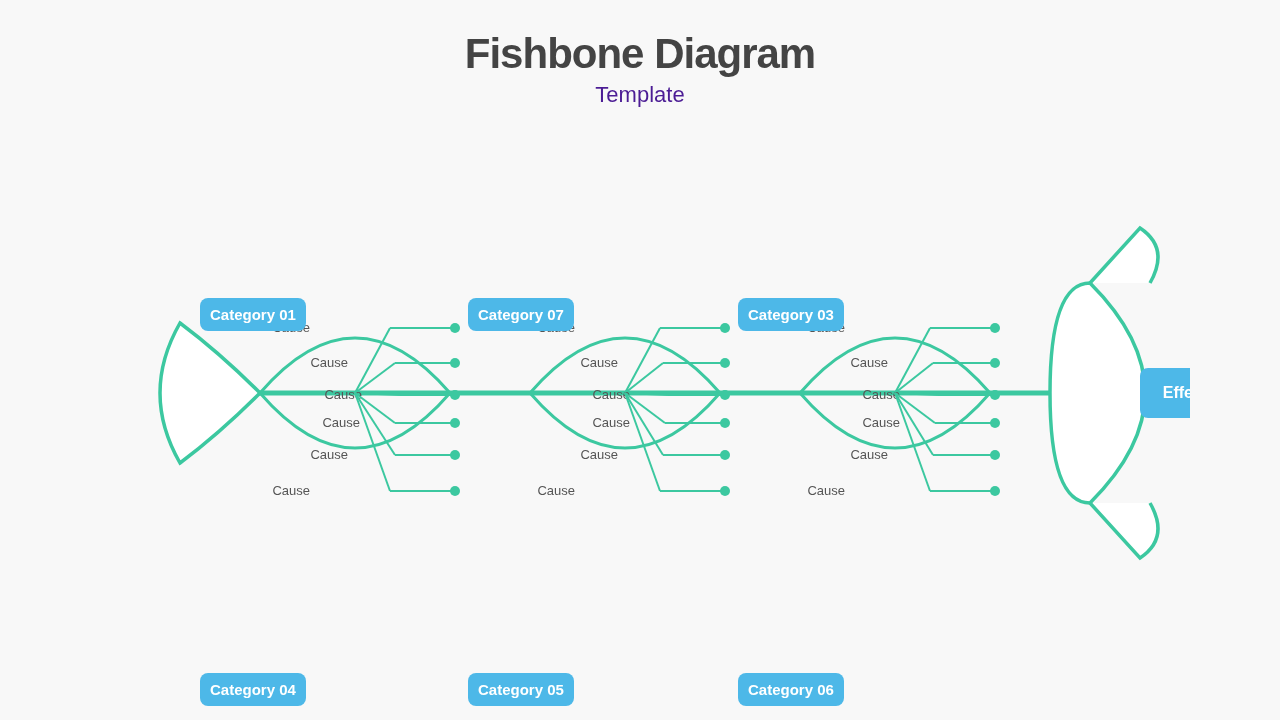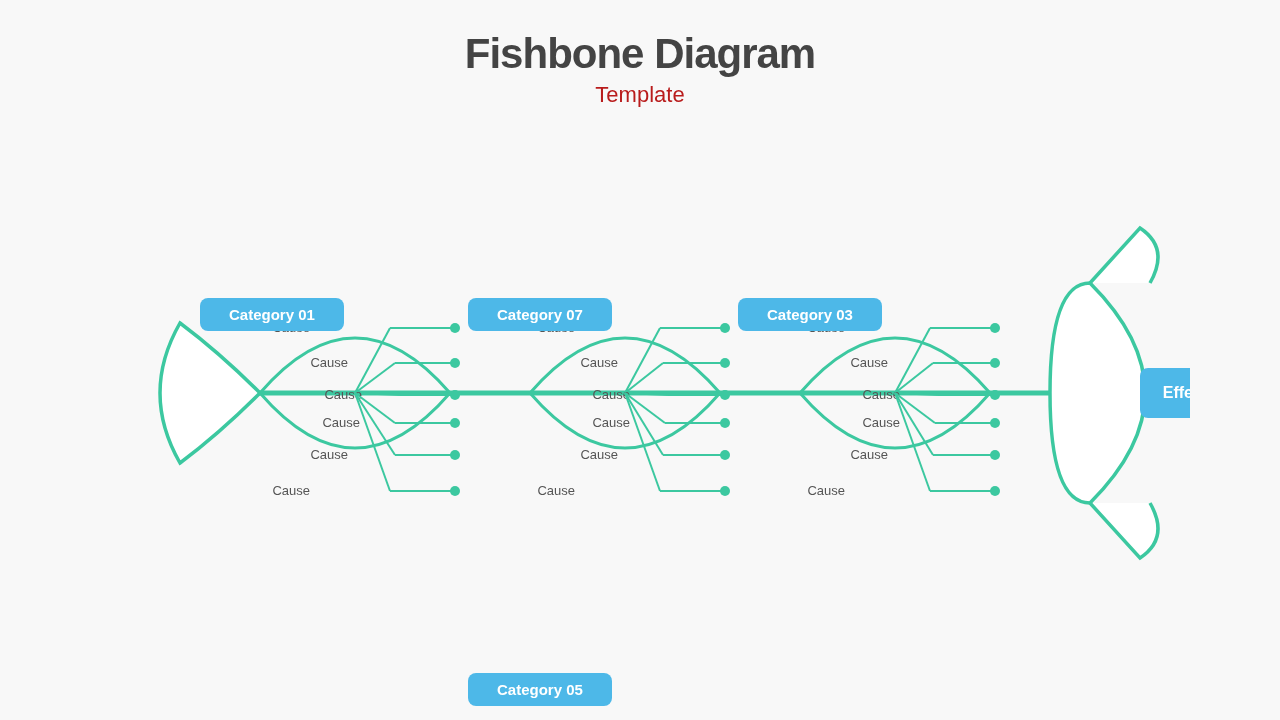"Template" .subtitle { color: #b91c1c -> #4c1d95 }
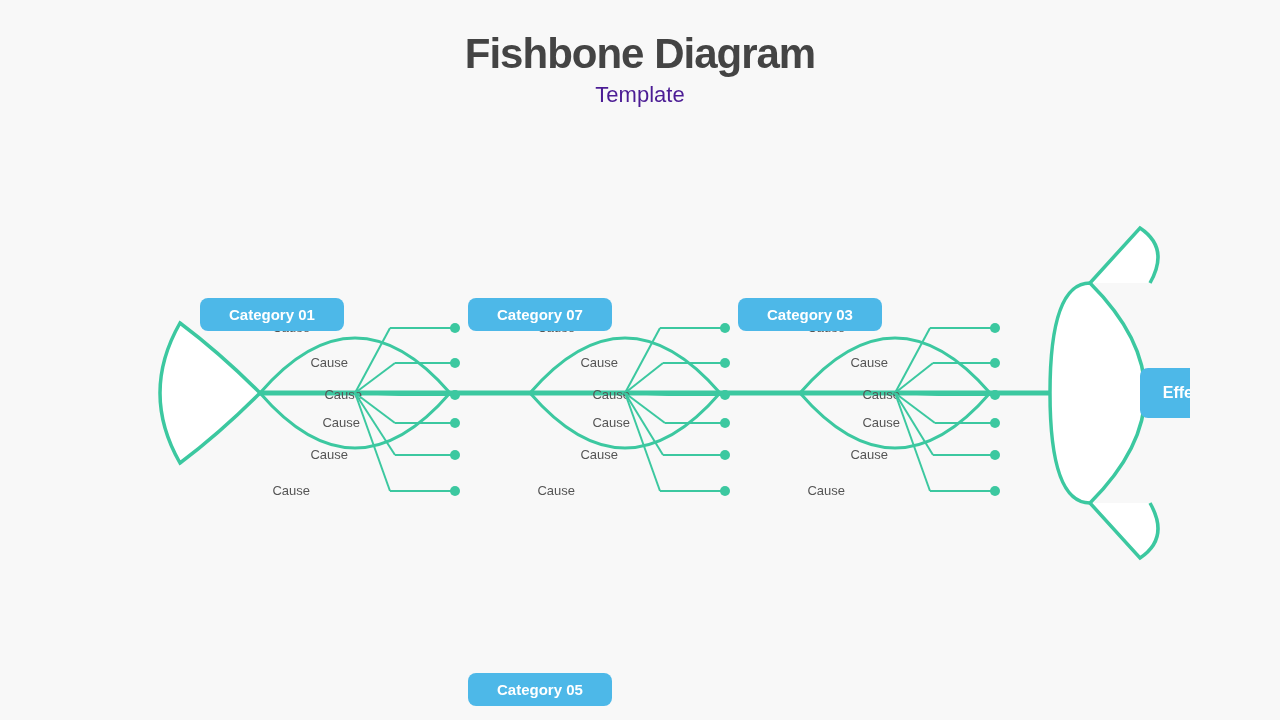"Category 01" .category-badge { padding: 8px 29px -> 8px 10px }
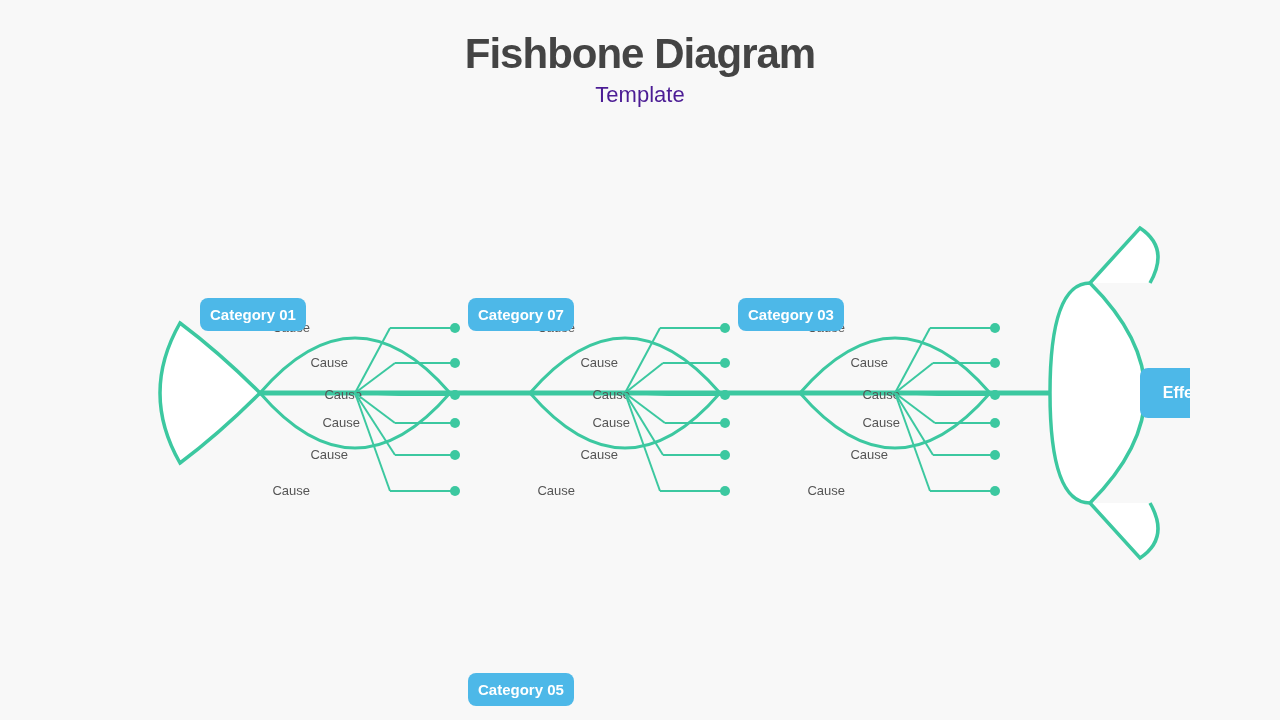"Category 04" div.category-badge { html: none -> <div>Category 04</div> }
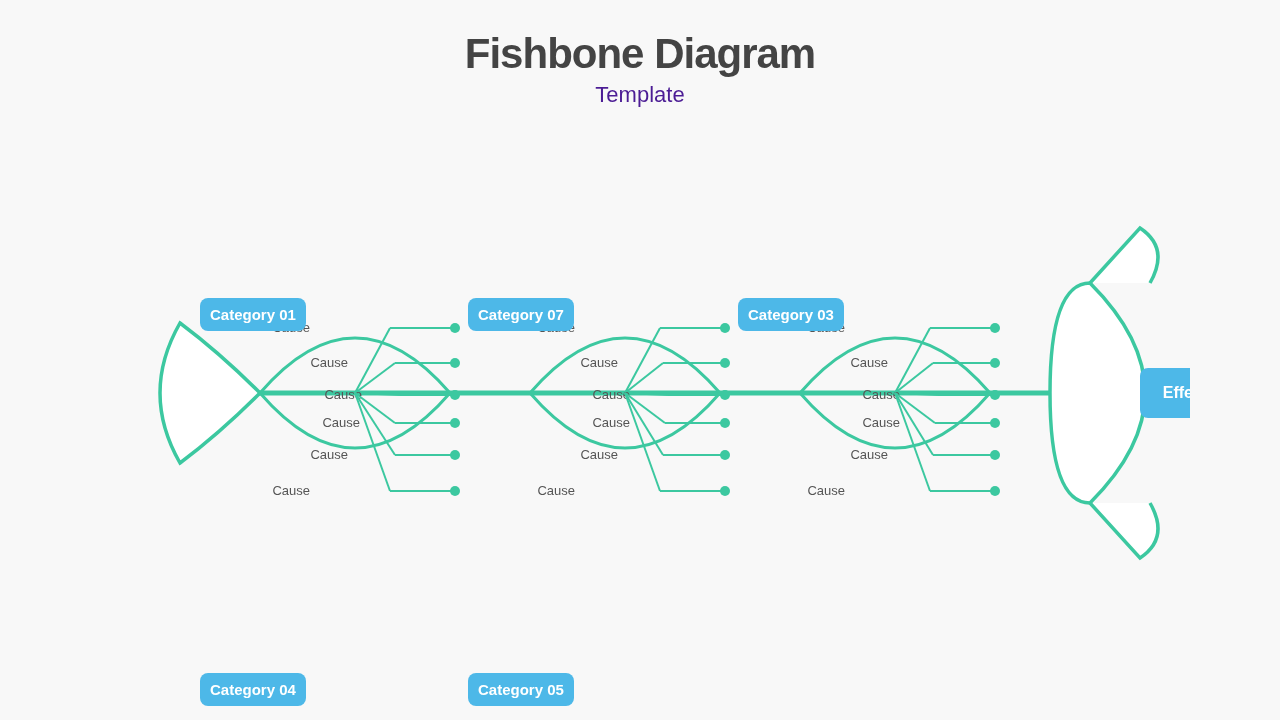"Category 06" div.category-badge { html: none -> <div>Category 06</div> }
